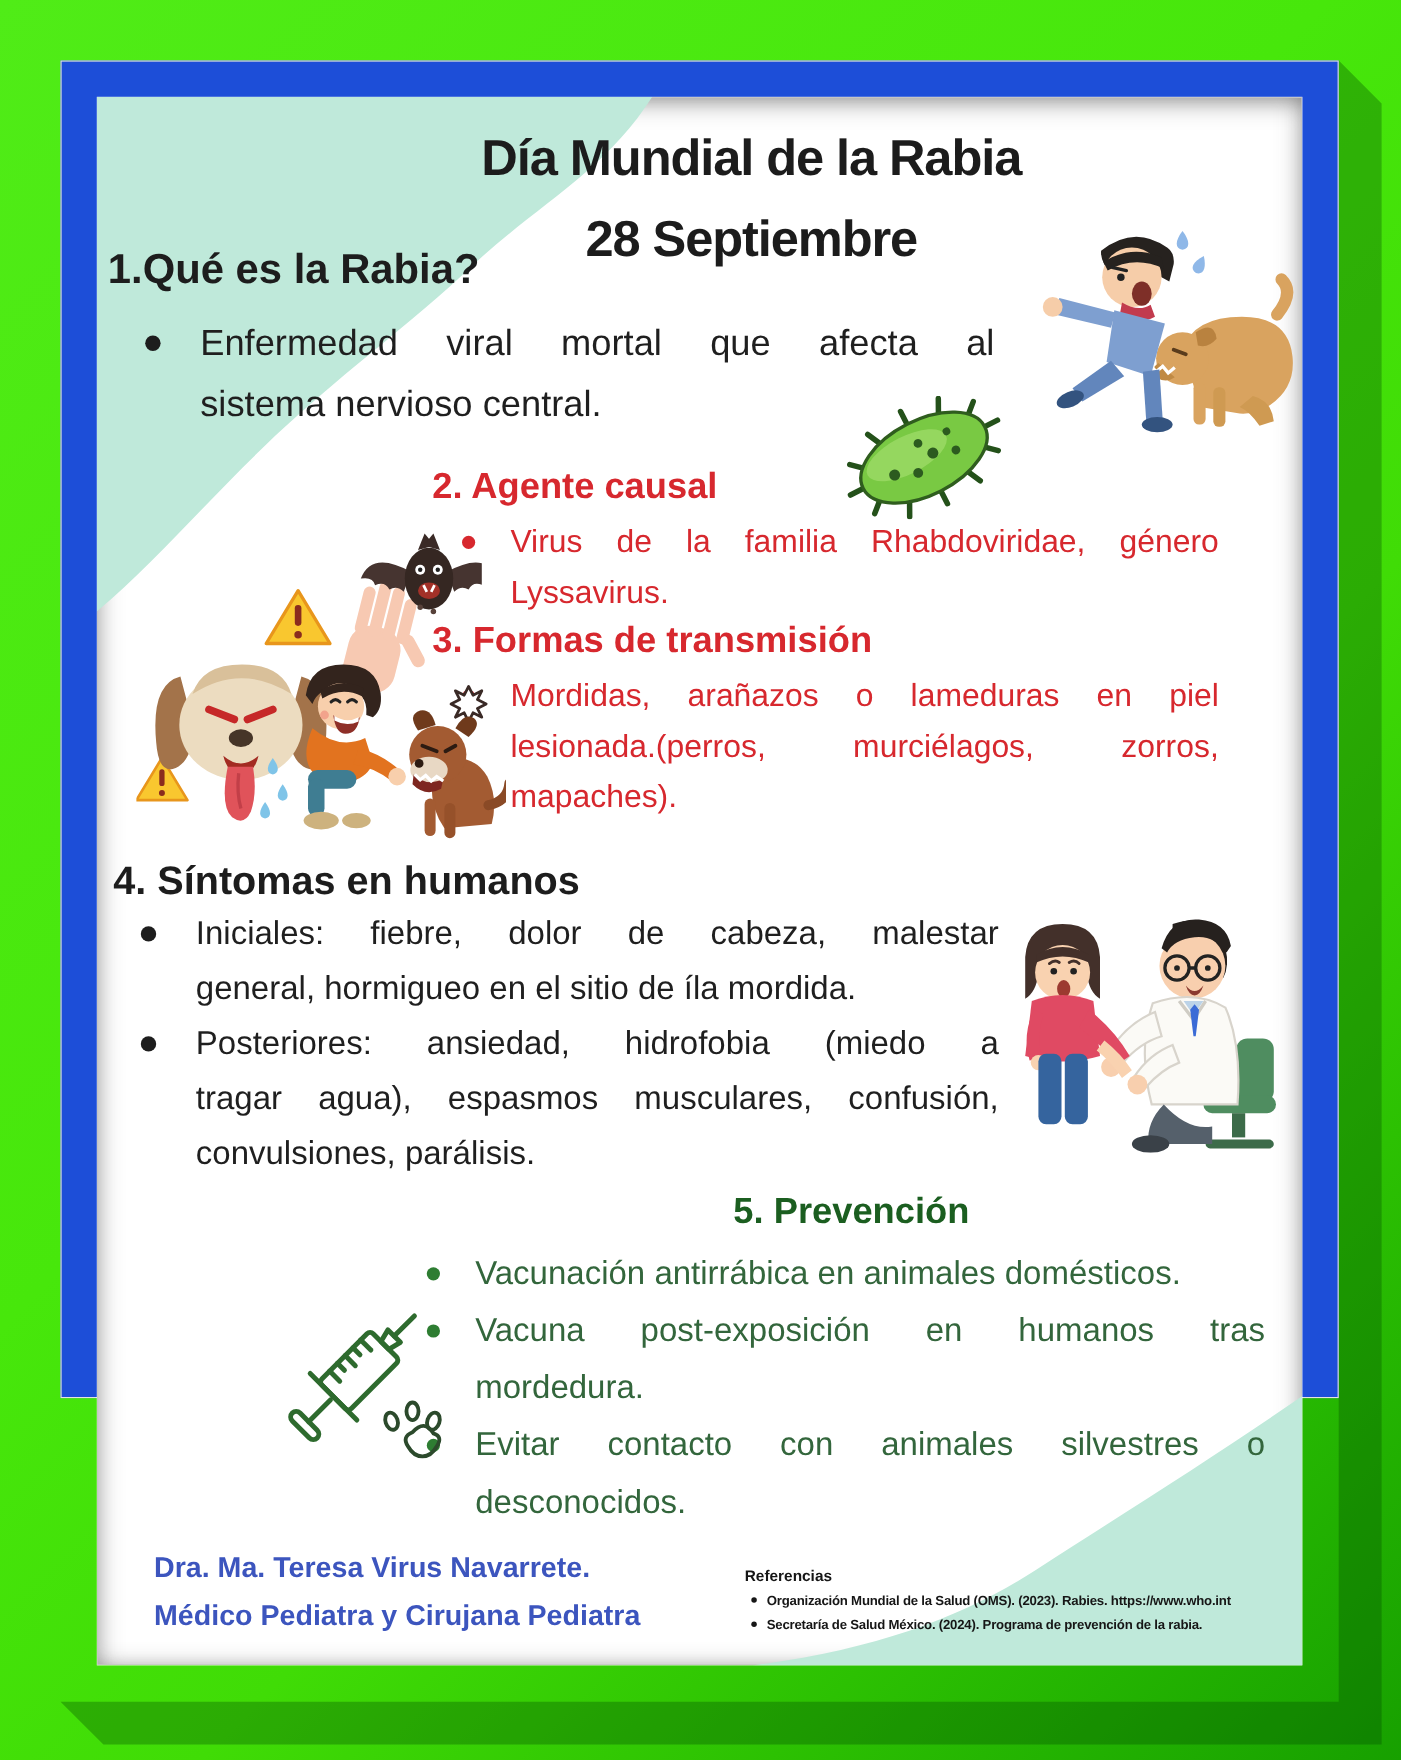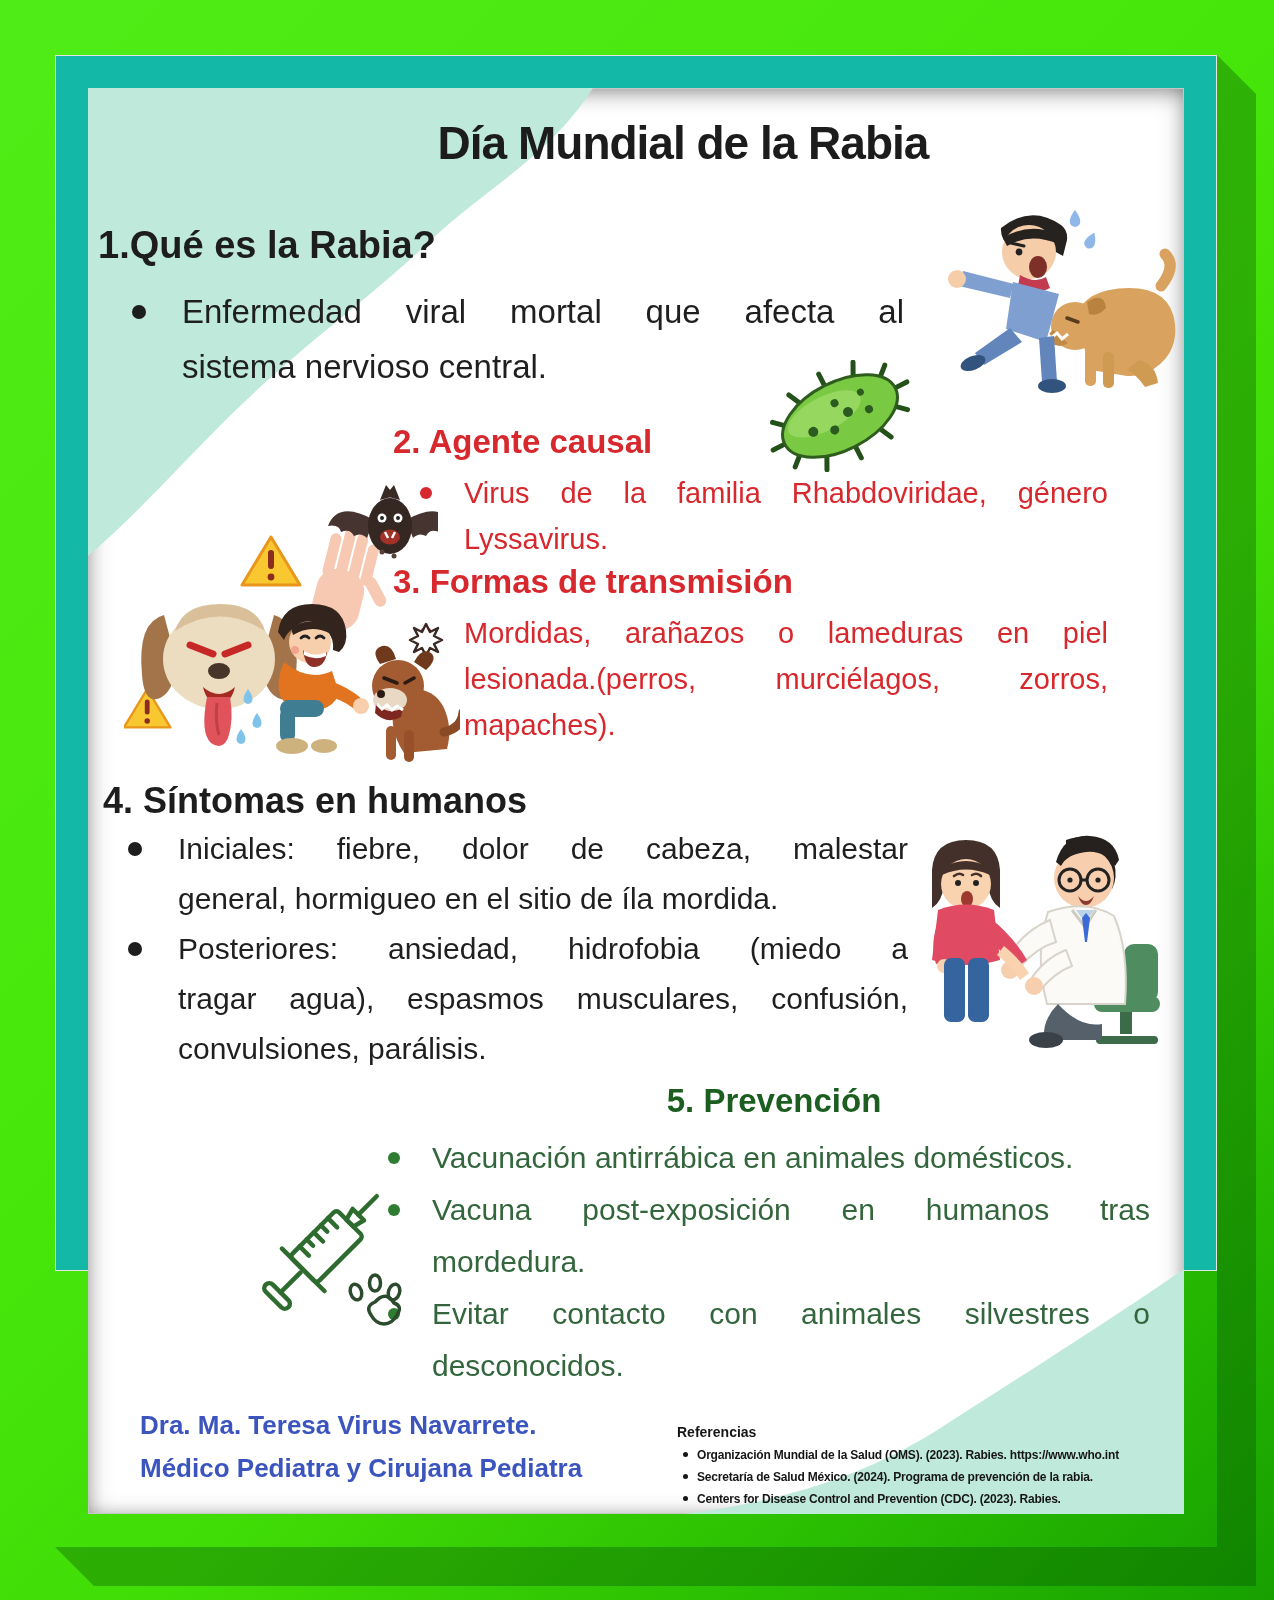"Día Mundial de la Rabia" .frame { background: #14b8a6 -> #1d4ed8 }
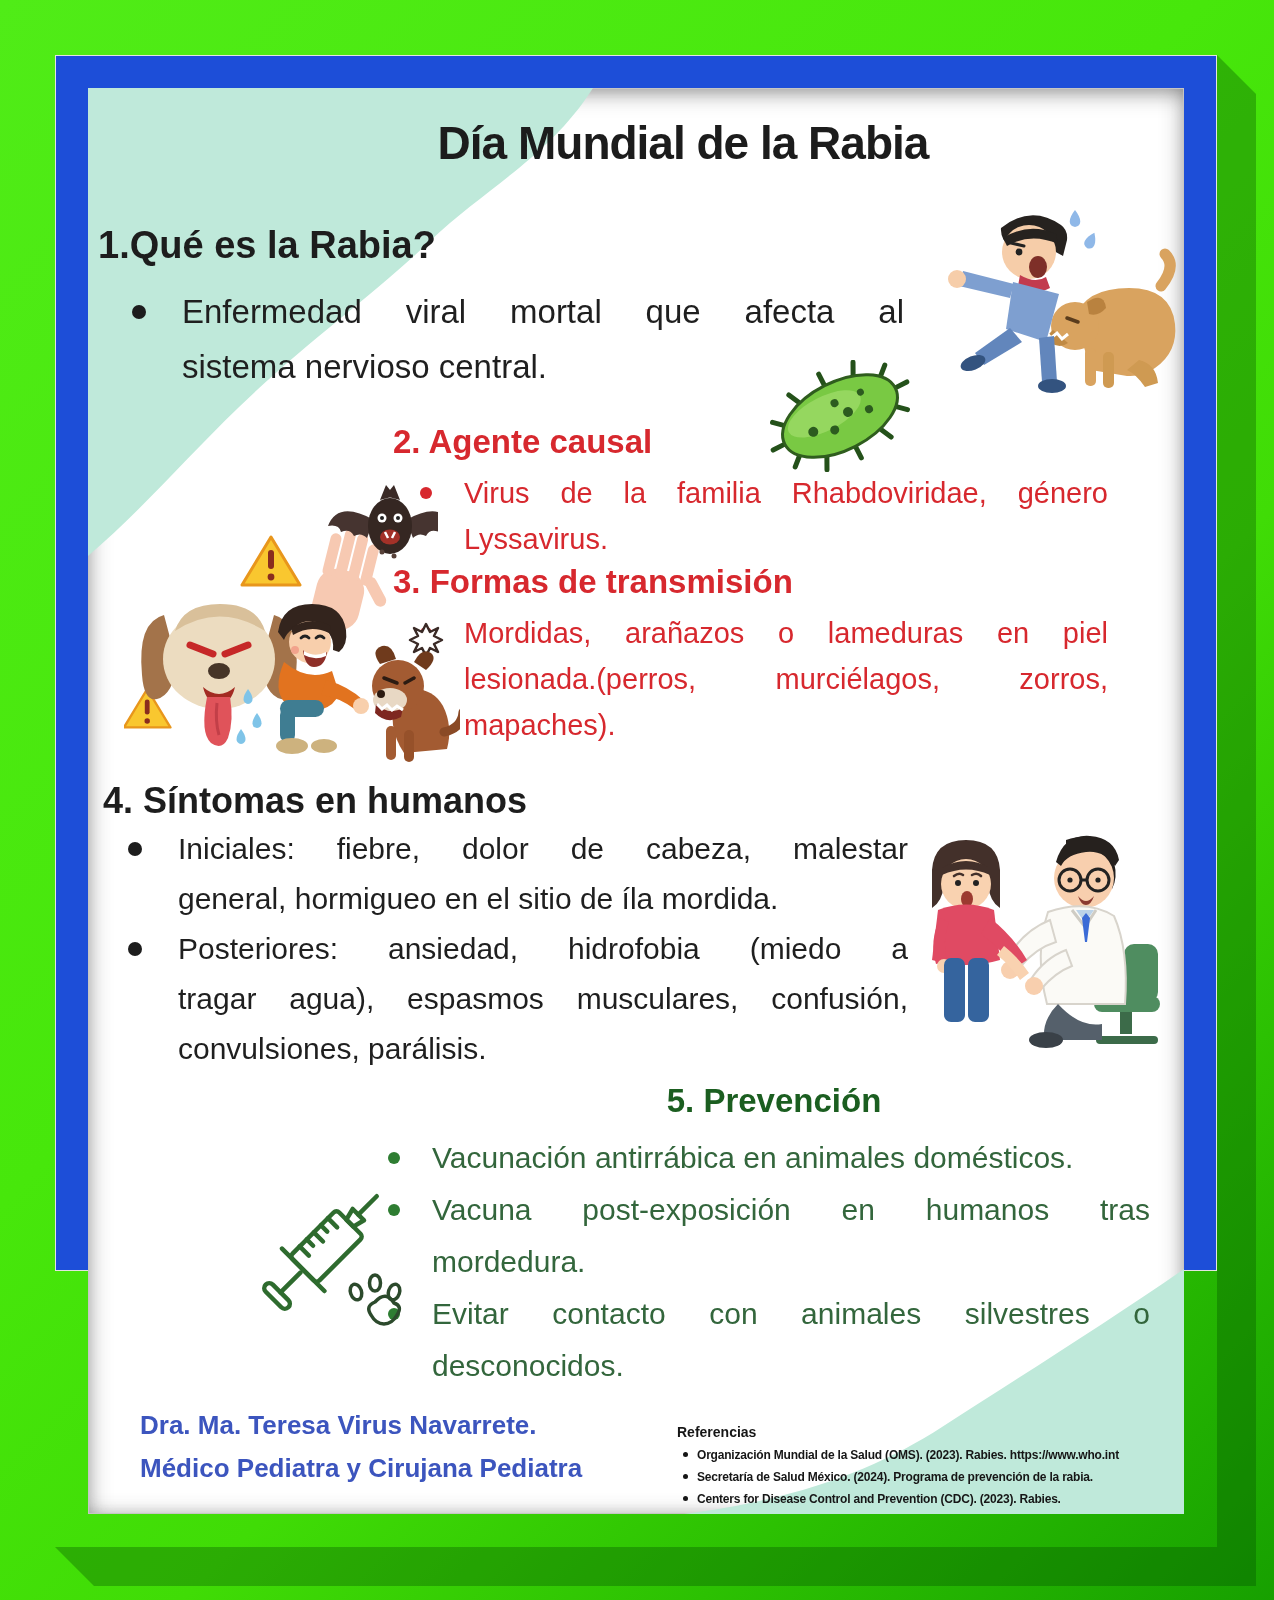"28 Septiembre" div.title { html: none -> <div>28 Septiembre</div> }
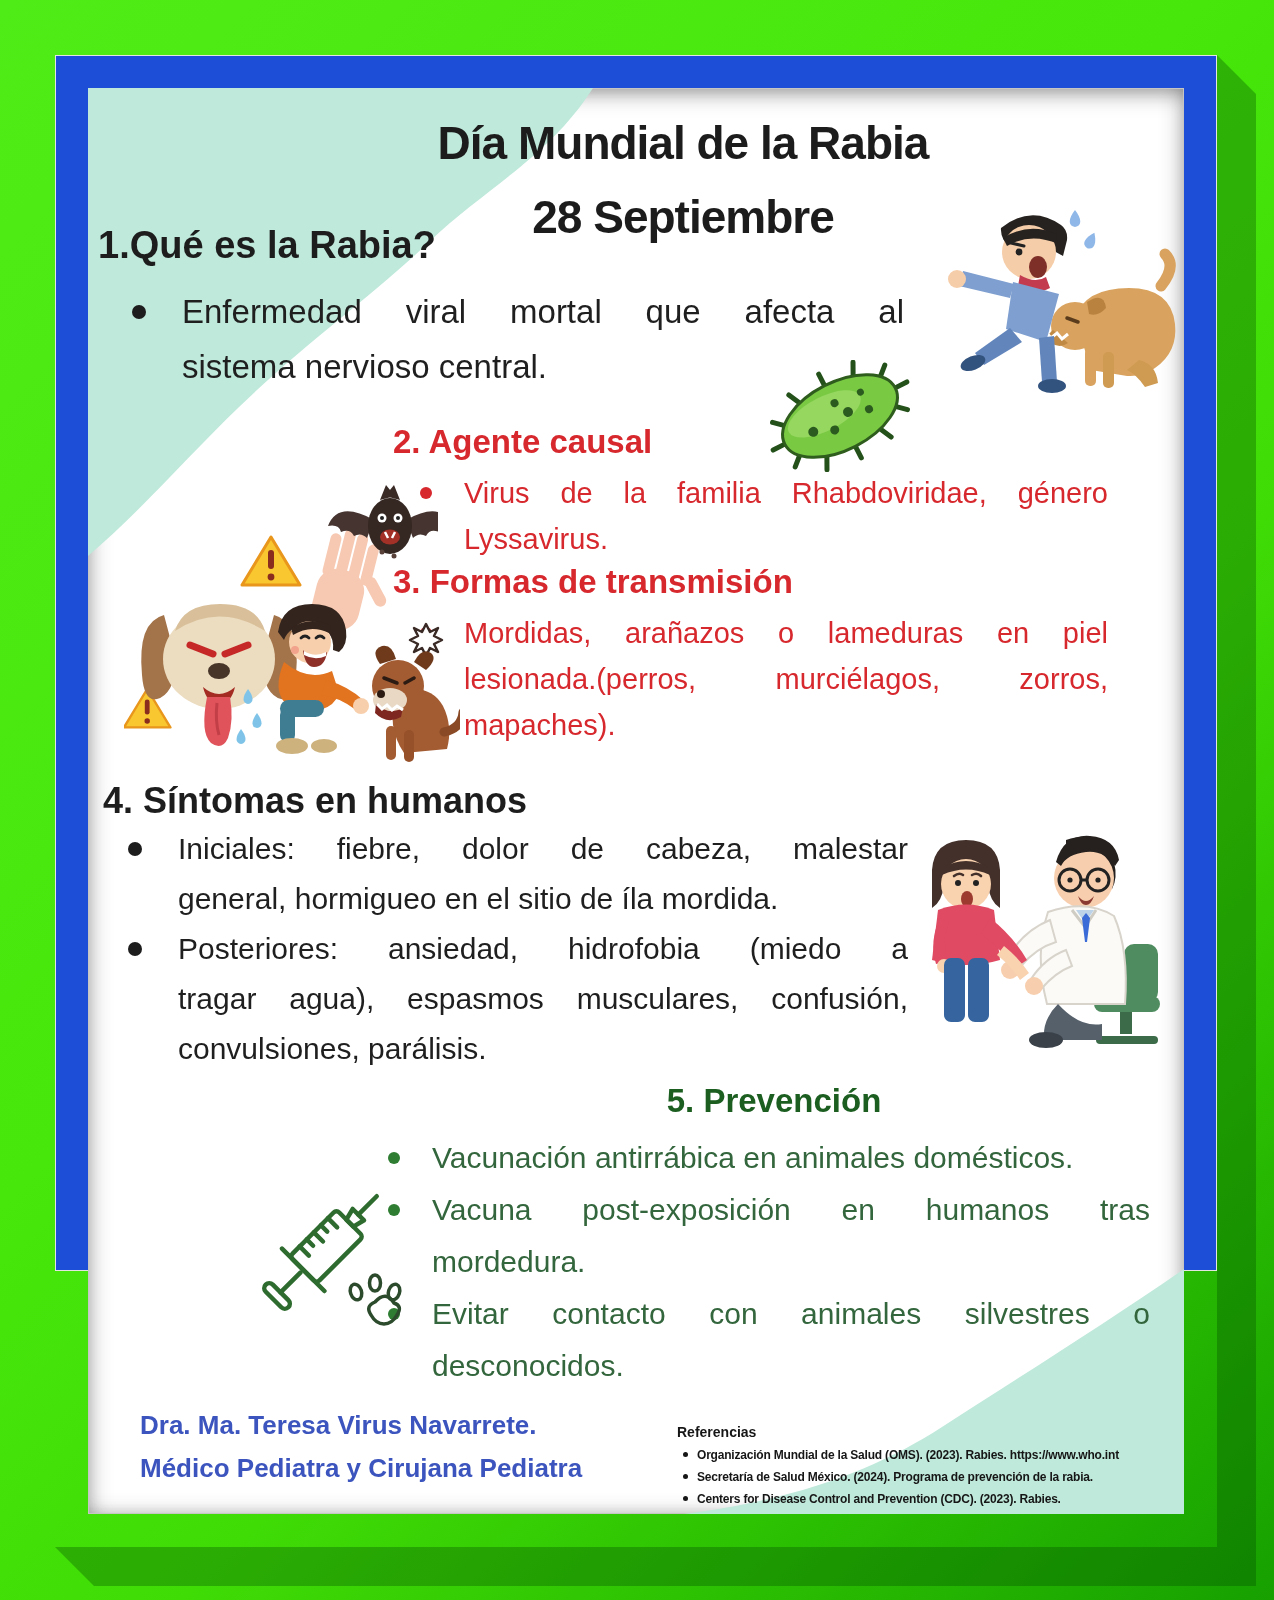"Centers for Disease Control and" div.refrow { html: <div> <span></span> <span>Centers for Disease Control and Prevention (CDC). (2023). Rabies.</span> </div> -> none }
